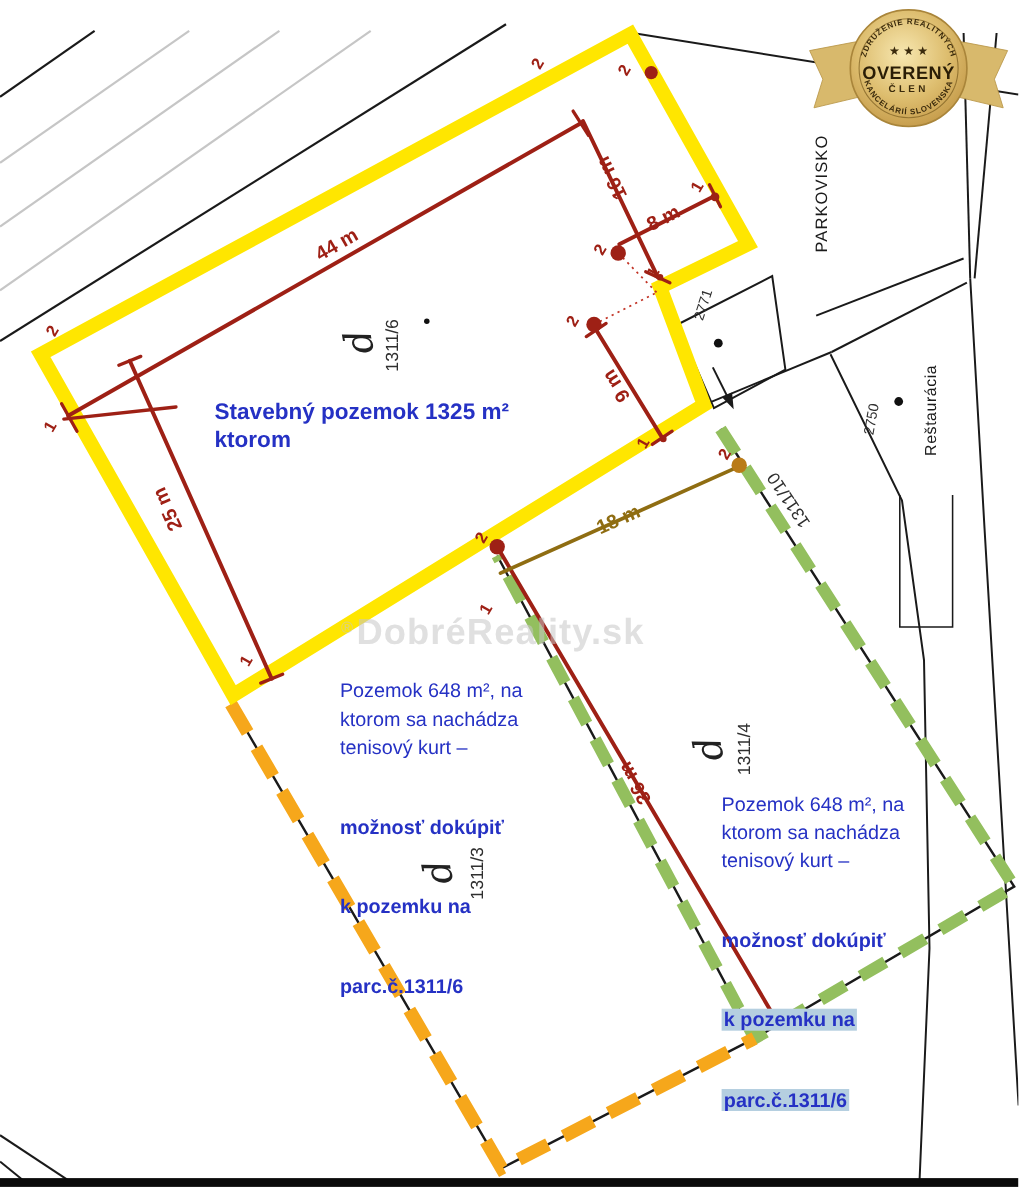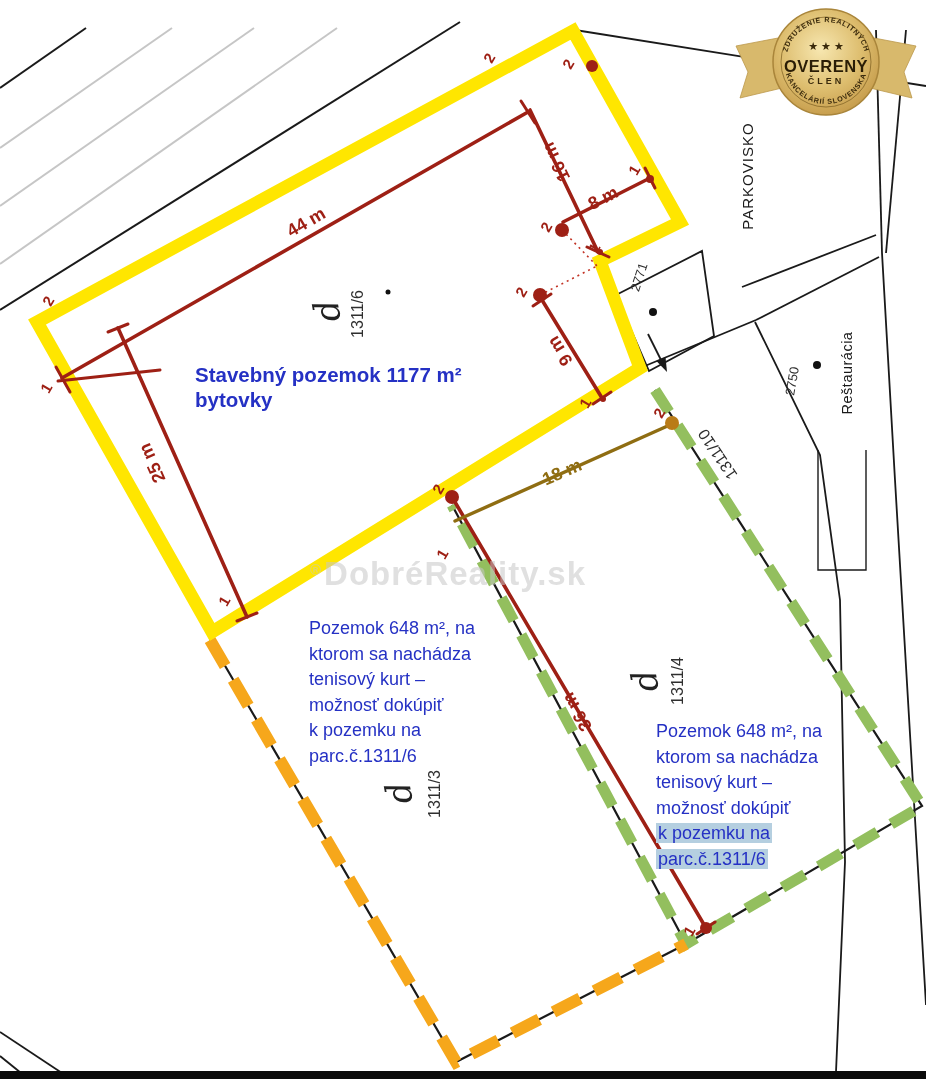"Stavebný pozemok 1177 m²" div { text: 1177 -> 1325 }
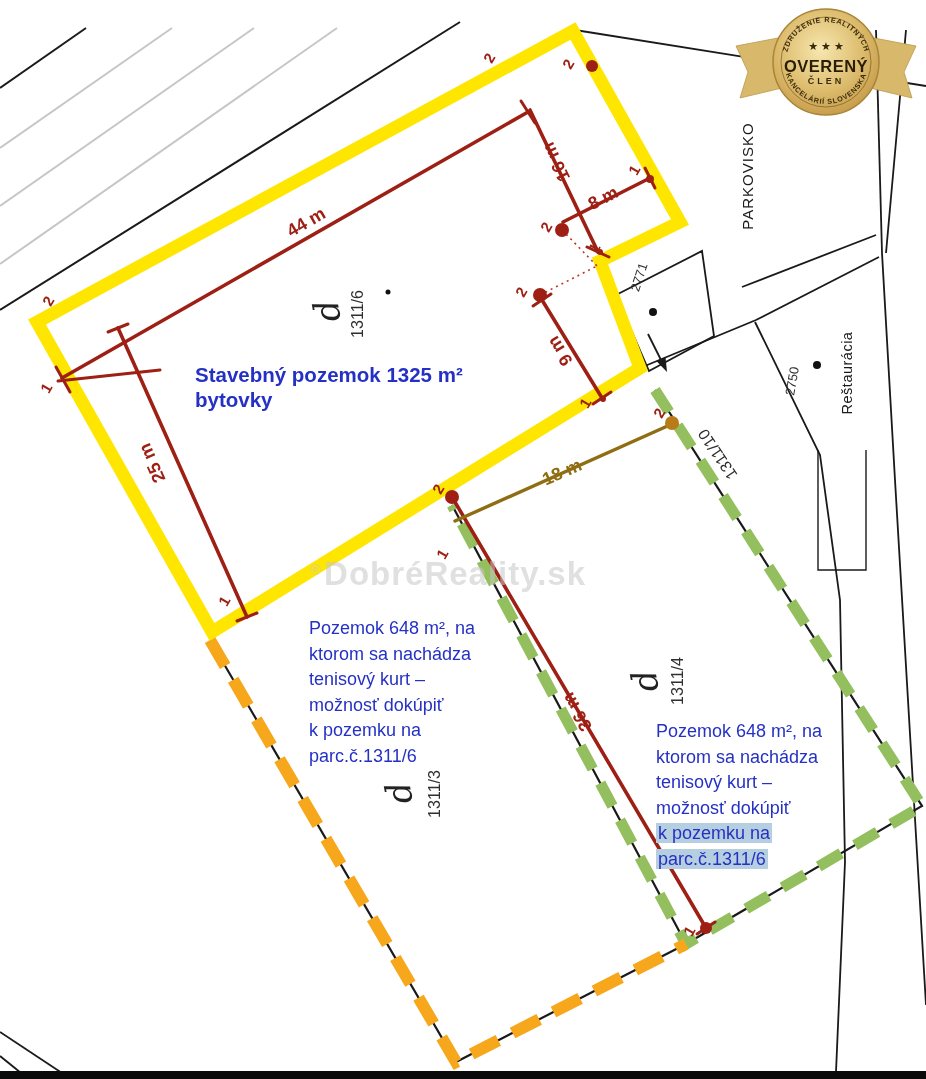"bytovky" div { text: bytovky -> ktorom }
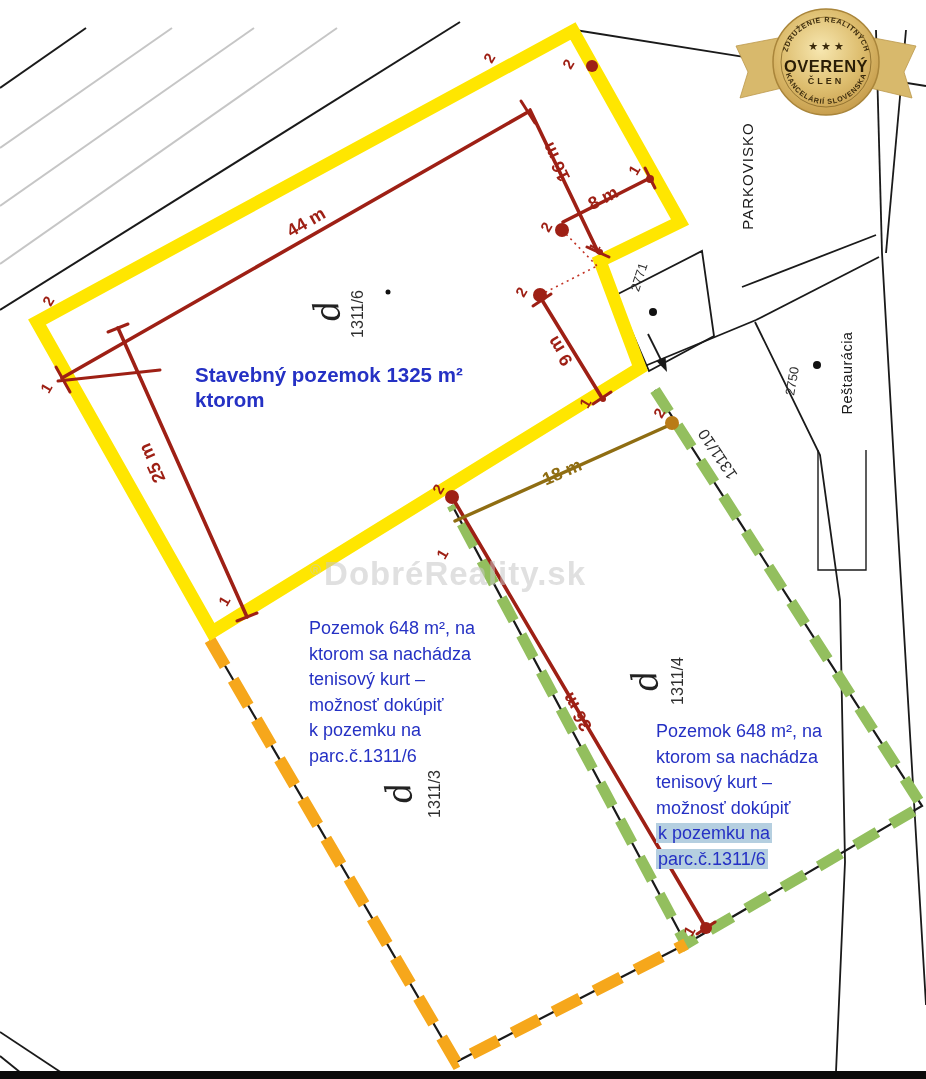"možnosť dokúpiť" .anno.sm .b { font-weight: normal -> bold; margin-top: none -> 47px }
